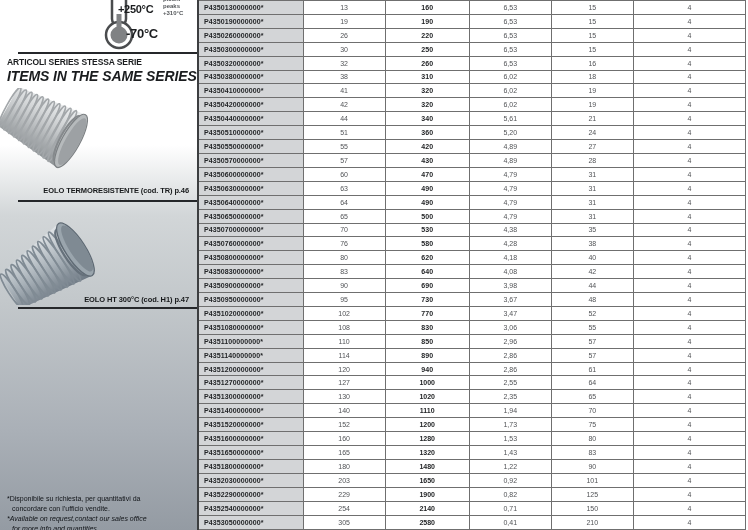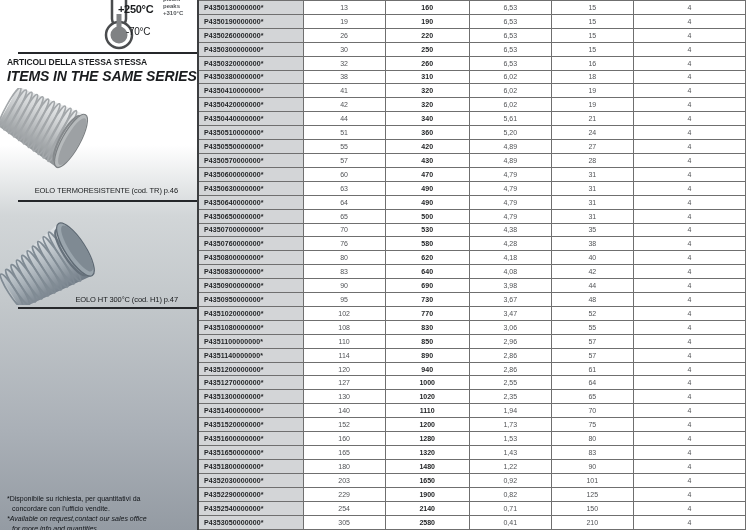"-70°C" .t-min { font-size: 10px -> 13px; font-weight: normal -> bold }
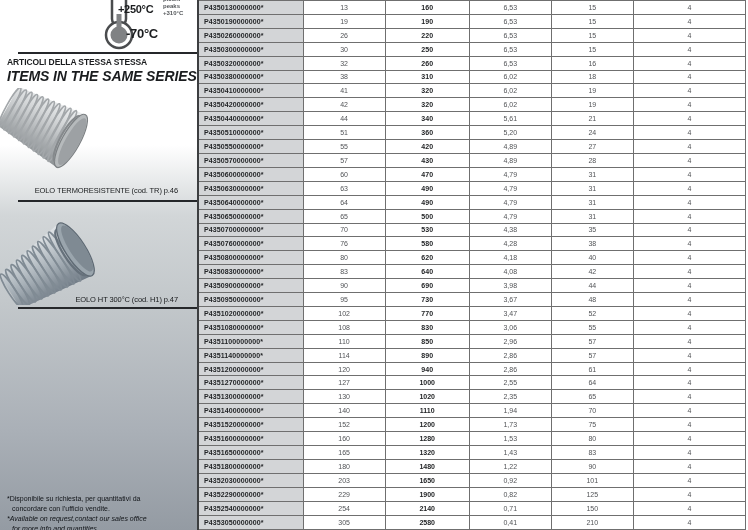"ARTICOLI DELLA STESSA STESSA" div.heading-it { text: DELLA STESSA STESSA -> SERIES STESSA SERIE }
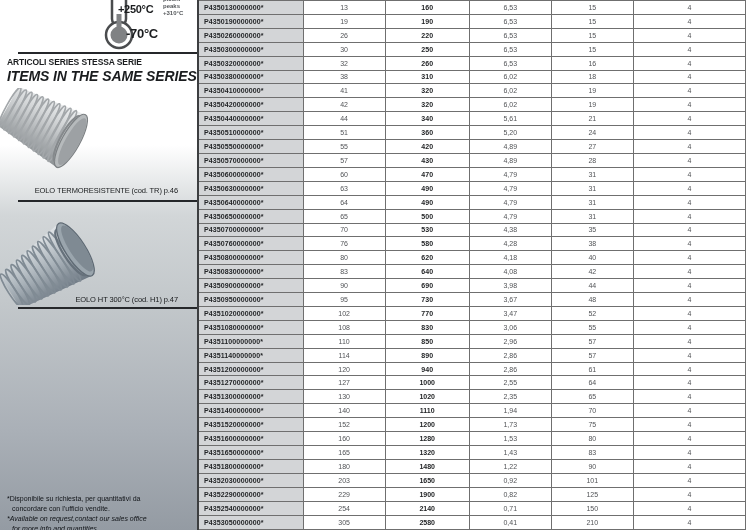"EOLO TERMORESISTENTE (cod. TR) p.46" .caption { font-weight: normal -> bold; right: 19px -> 8px }
